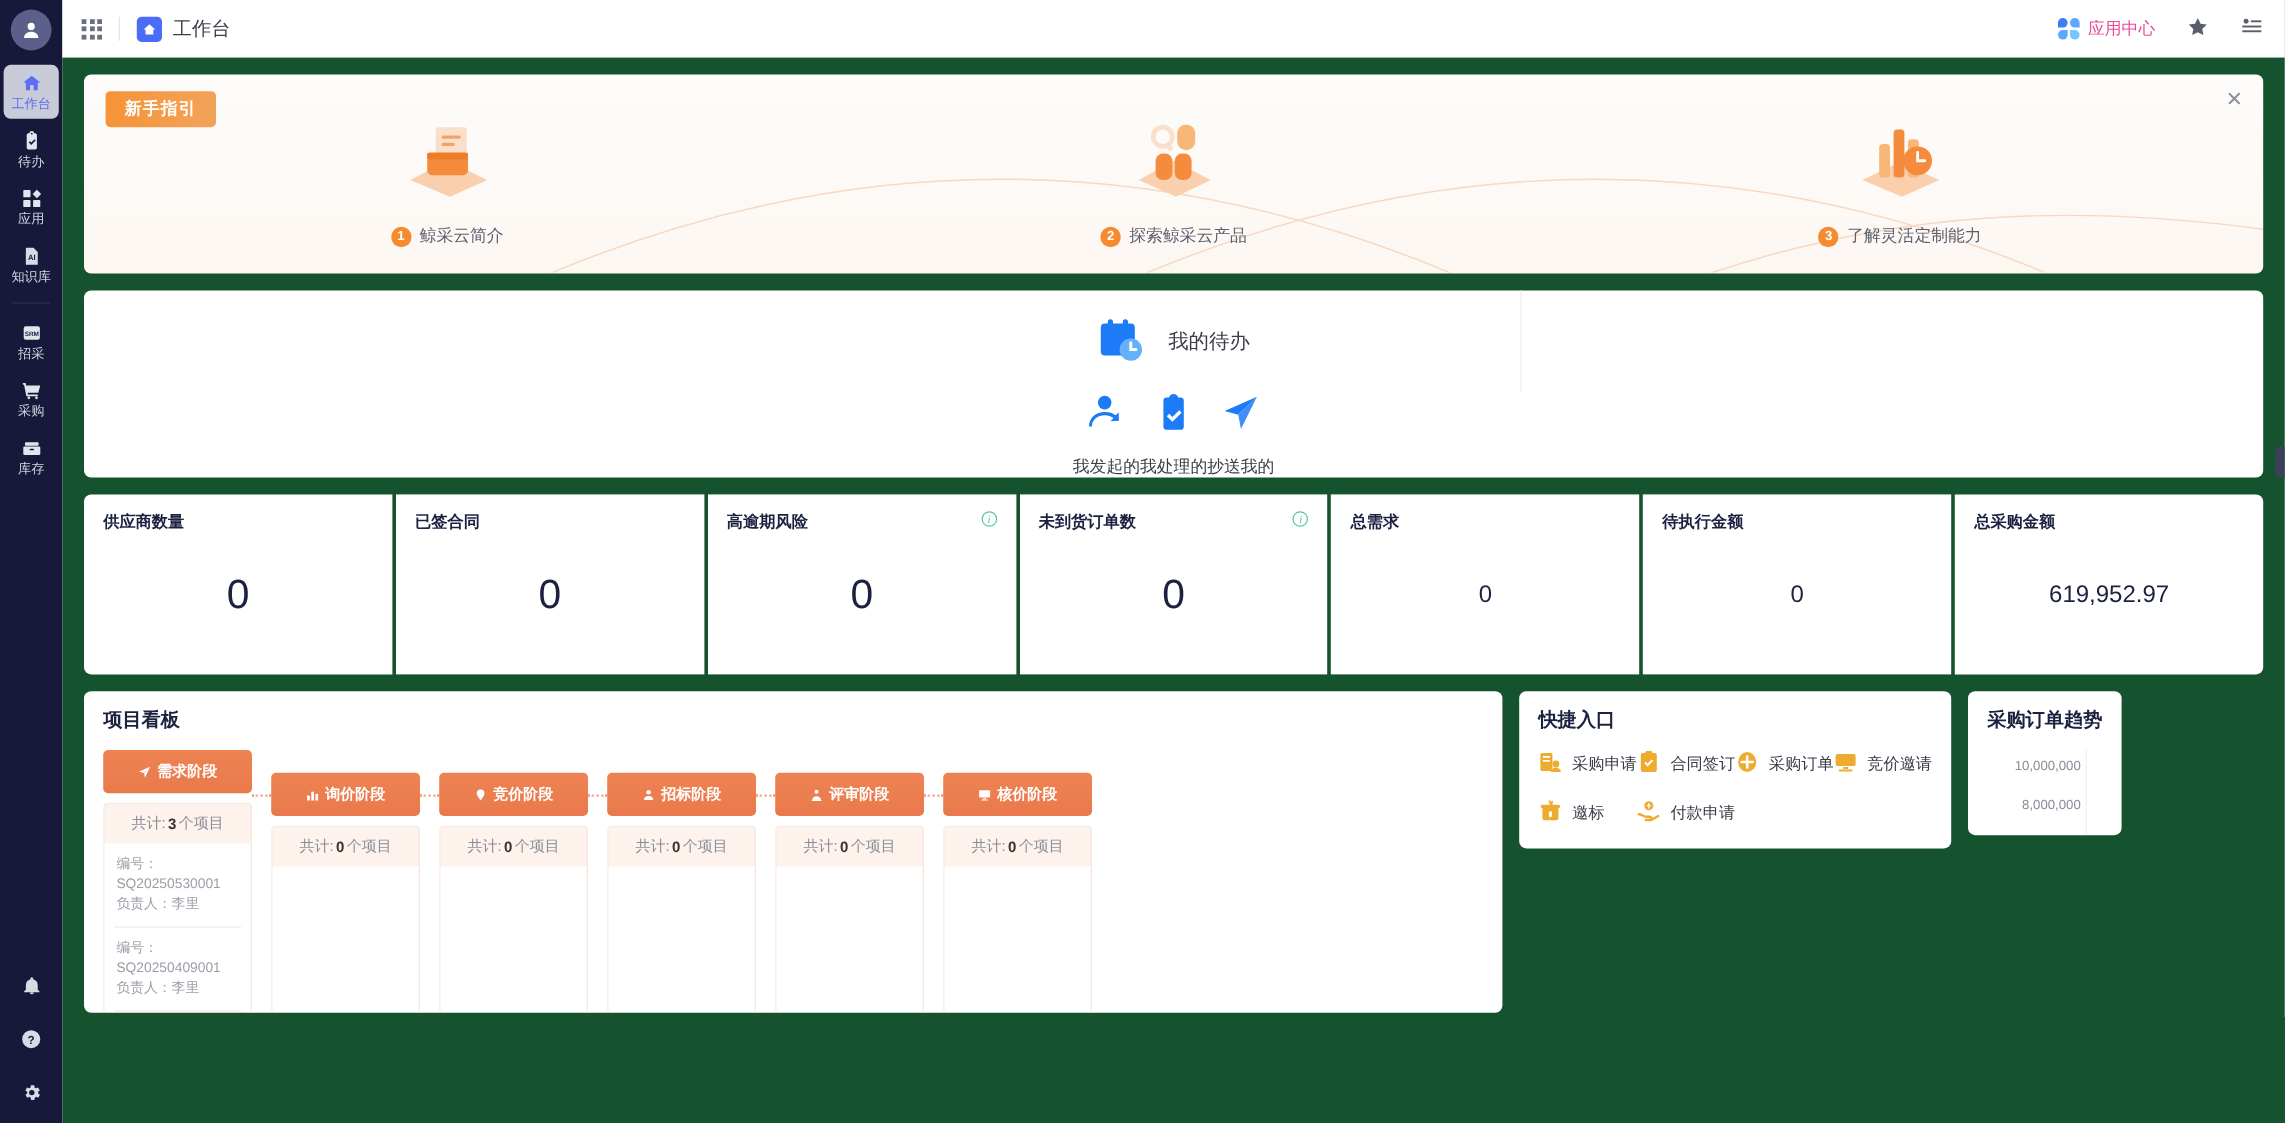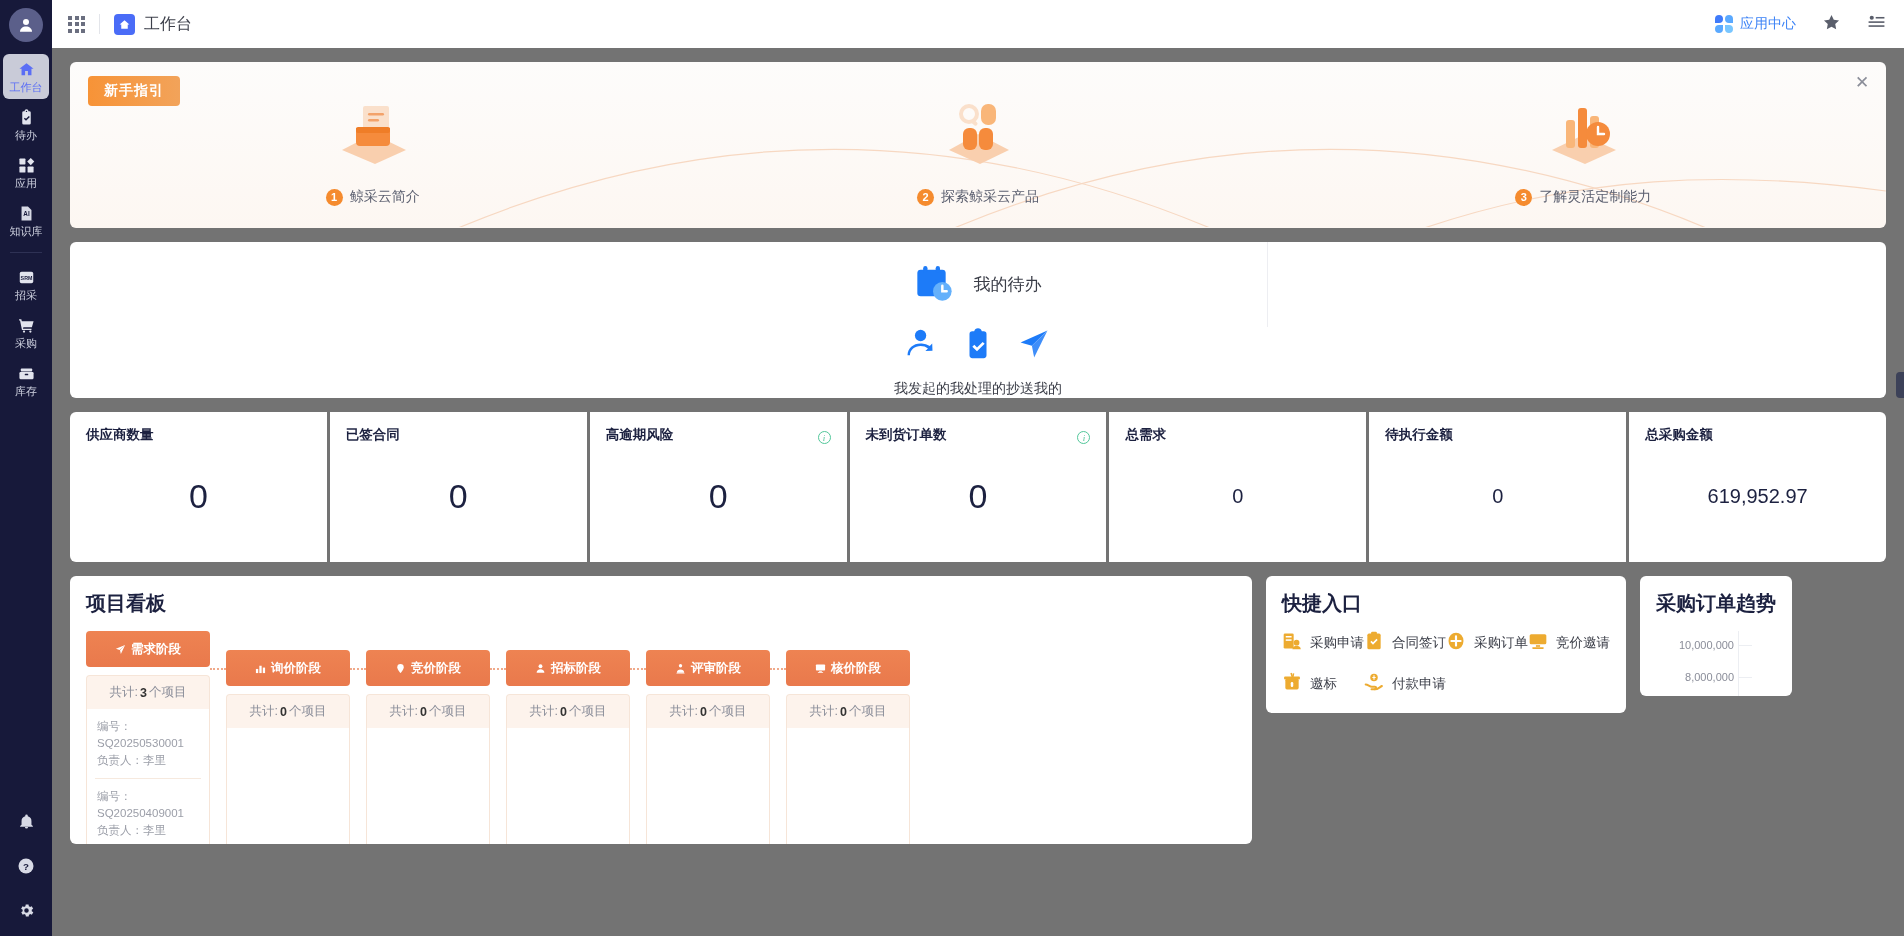"应用中心" .appcenter { color: #3b82f6 -> #ec4899 }
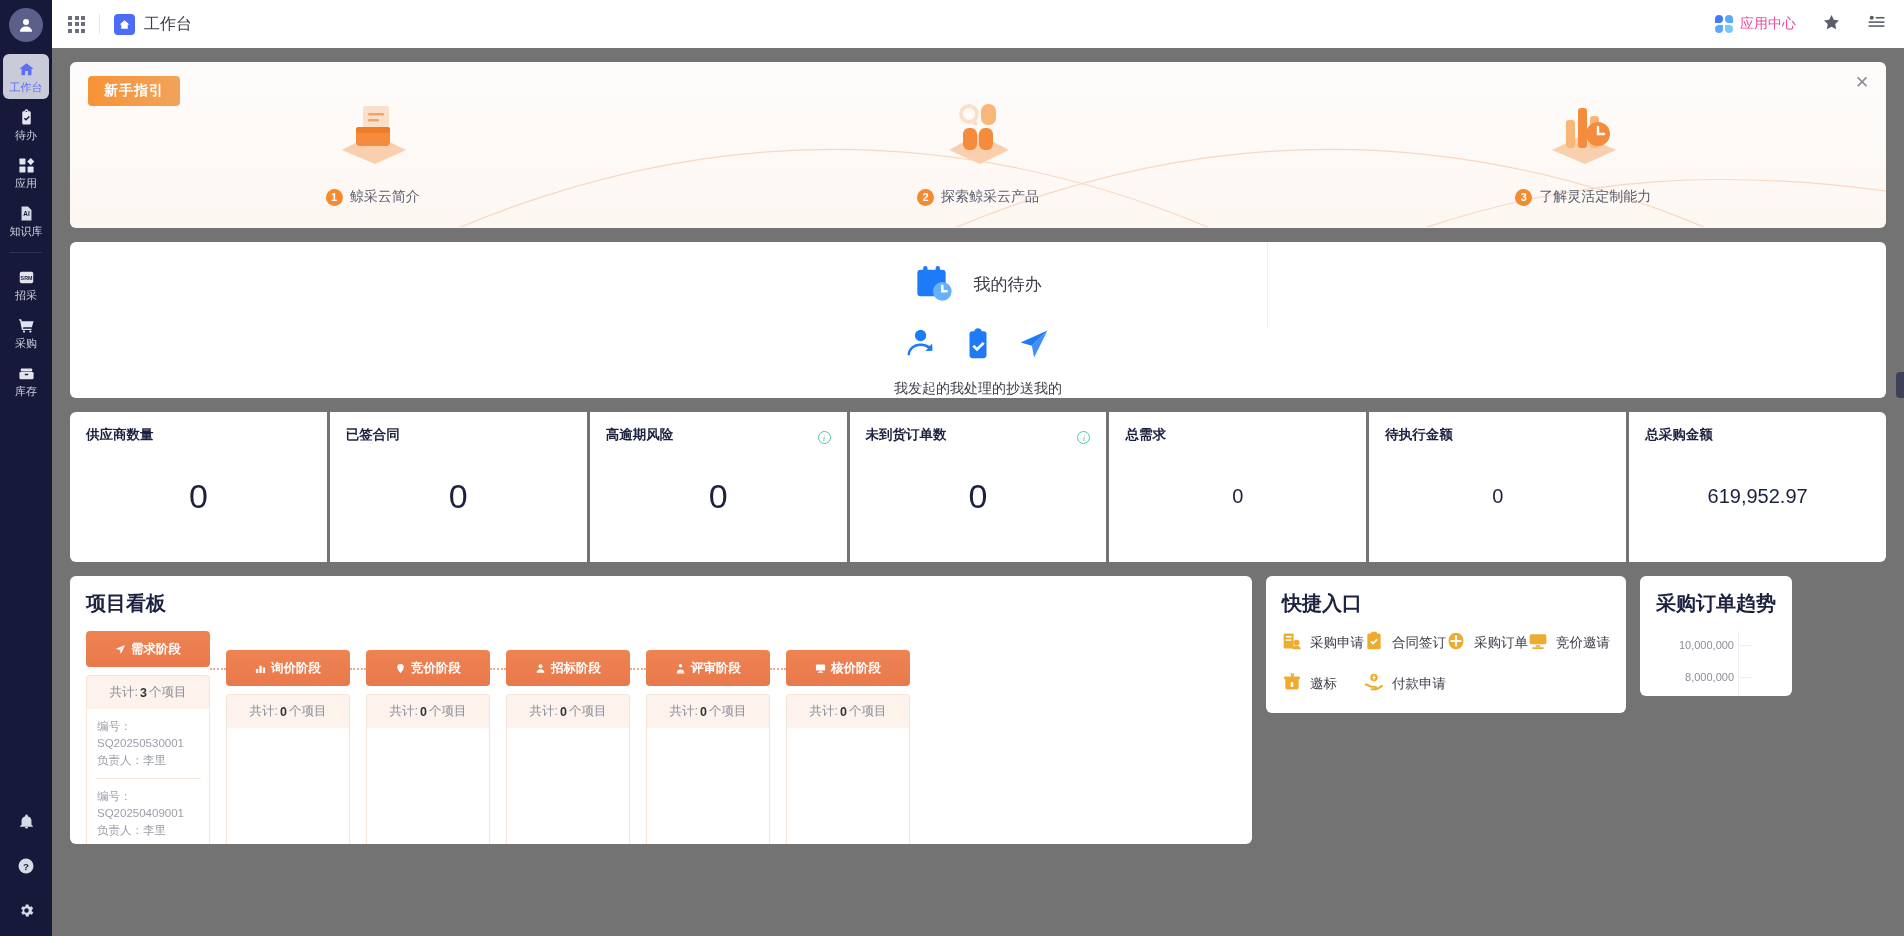"新手指引" .scroll-area { background: #737373 -> #14532d }
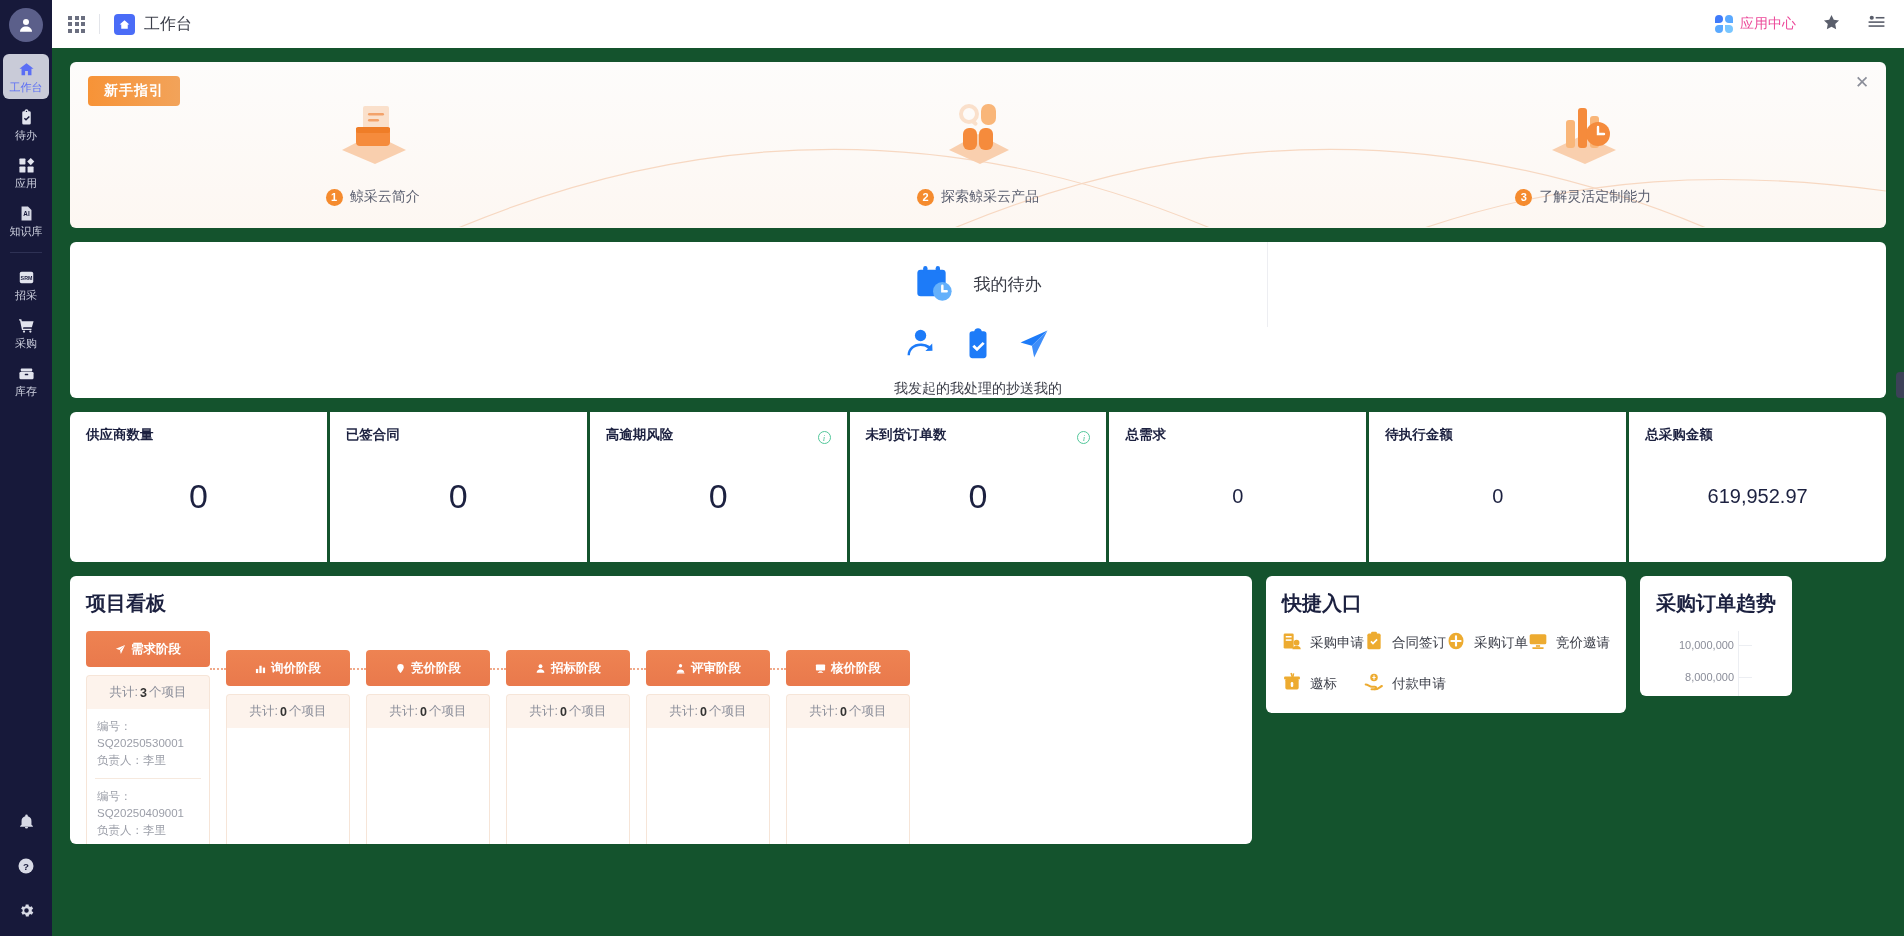"供应商数量" .stat-head { align-items: flex-end -> flex-start }
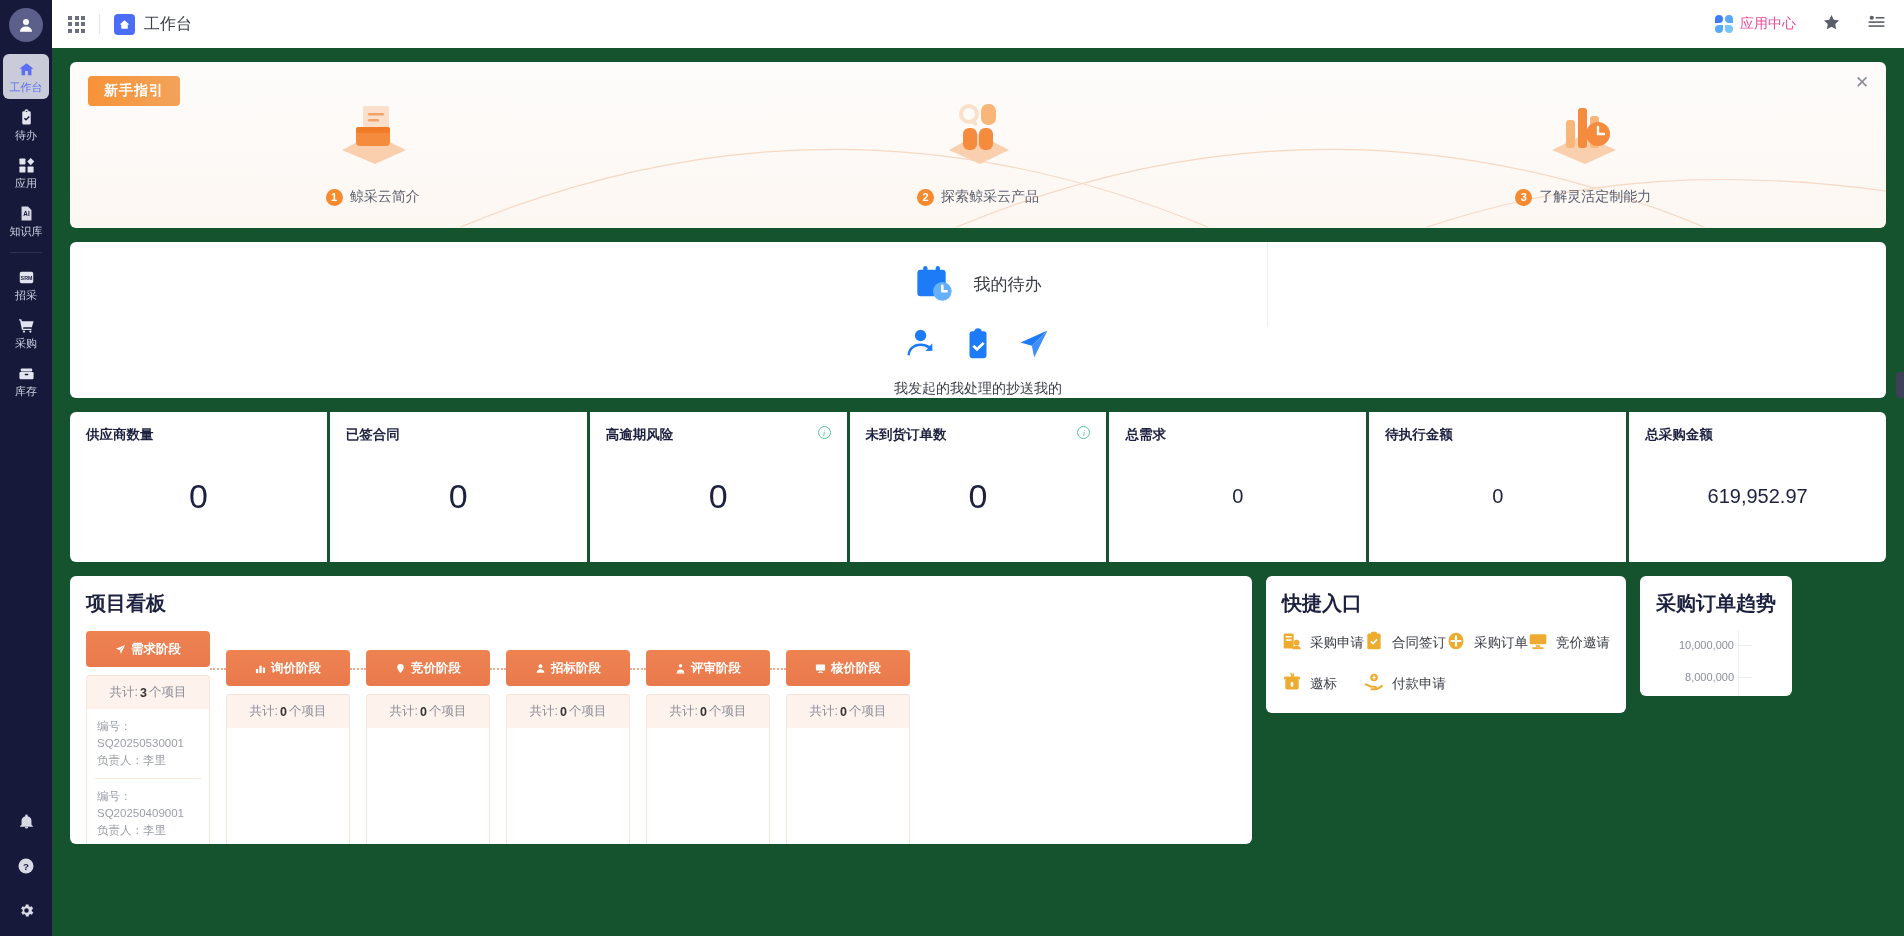"项目看板" .panel-title { font-size: 20px -> 16px }
